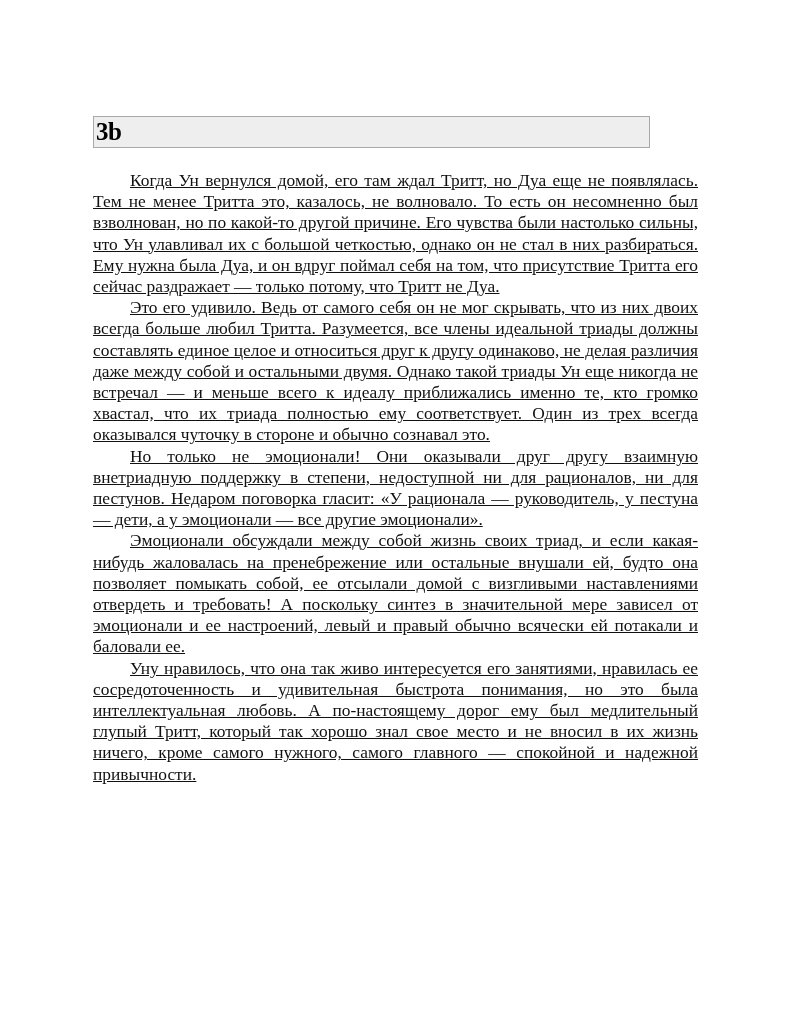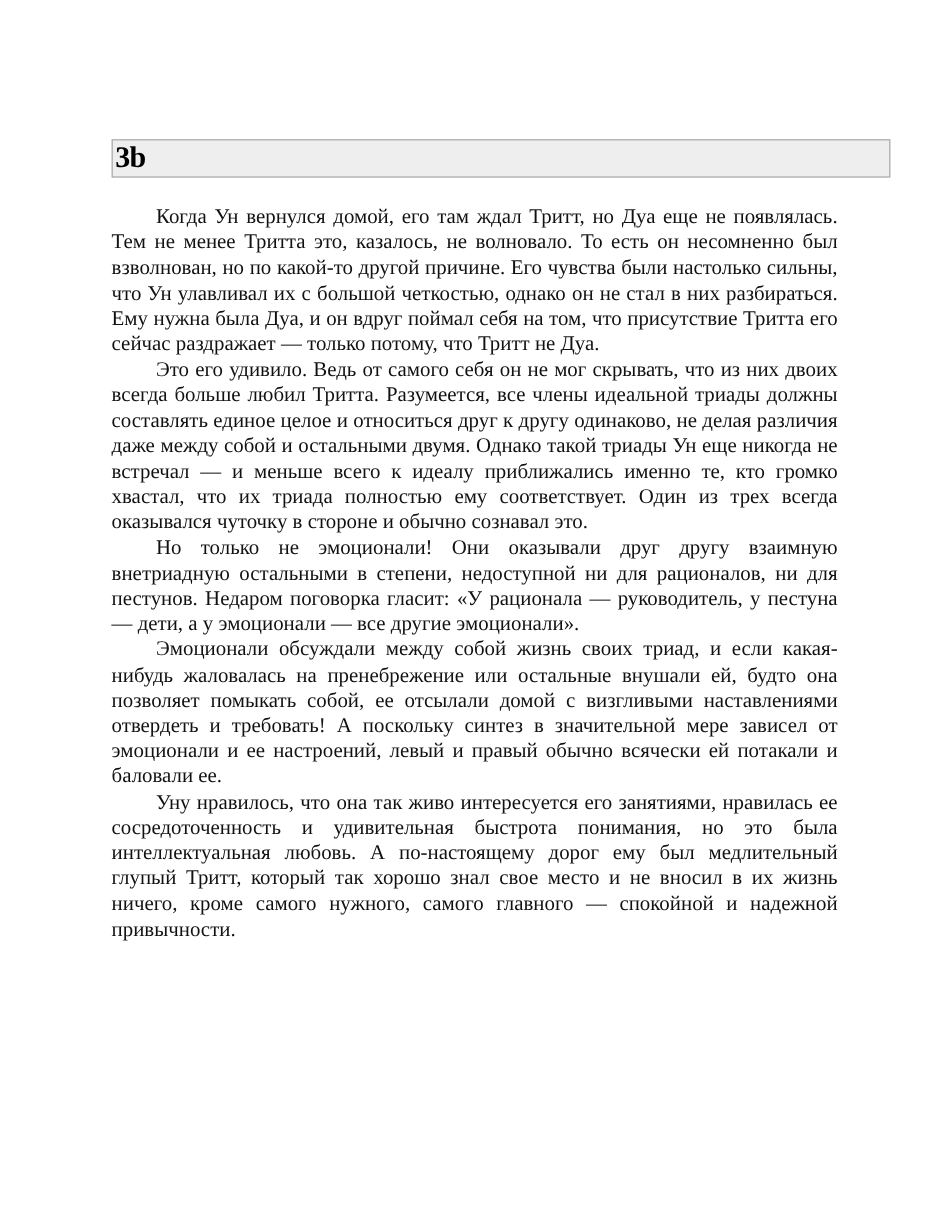"3b" .section-header { width: 649px -> 557px }
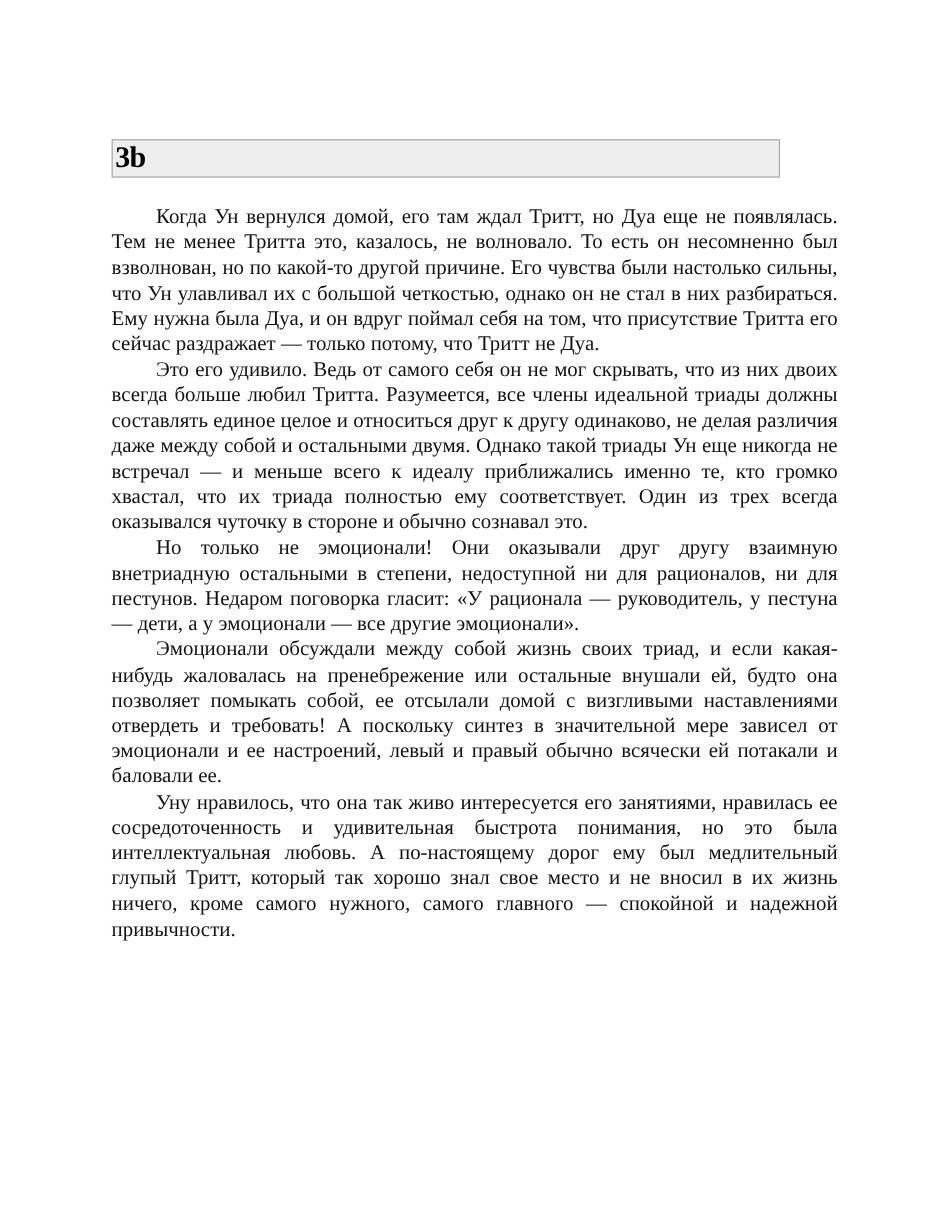"Когда Ун вернулся домой, его" .para { text-decoration: none -> underline }
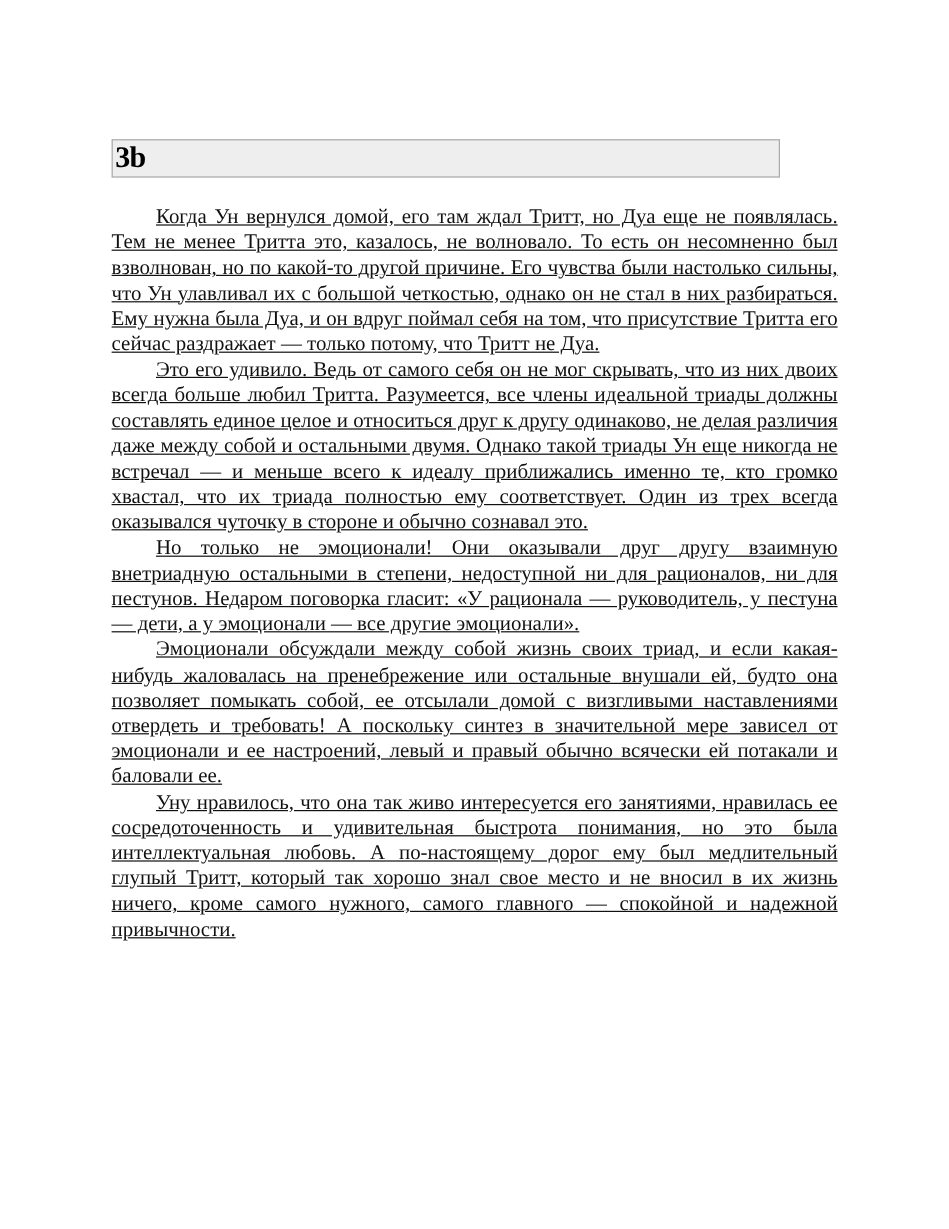"Но только не эмоционали! Они" p.para { text: остальными -> поддержку }
